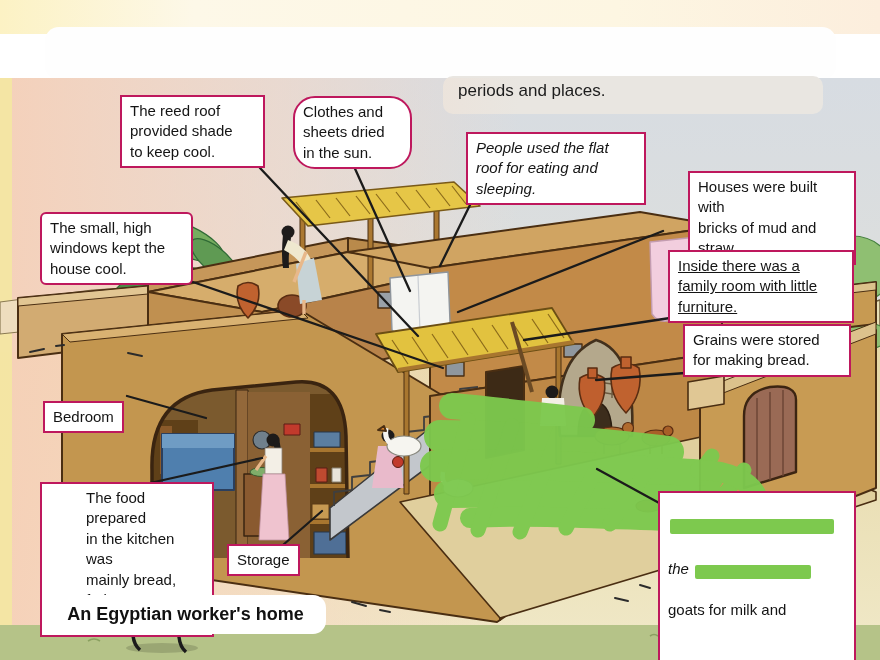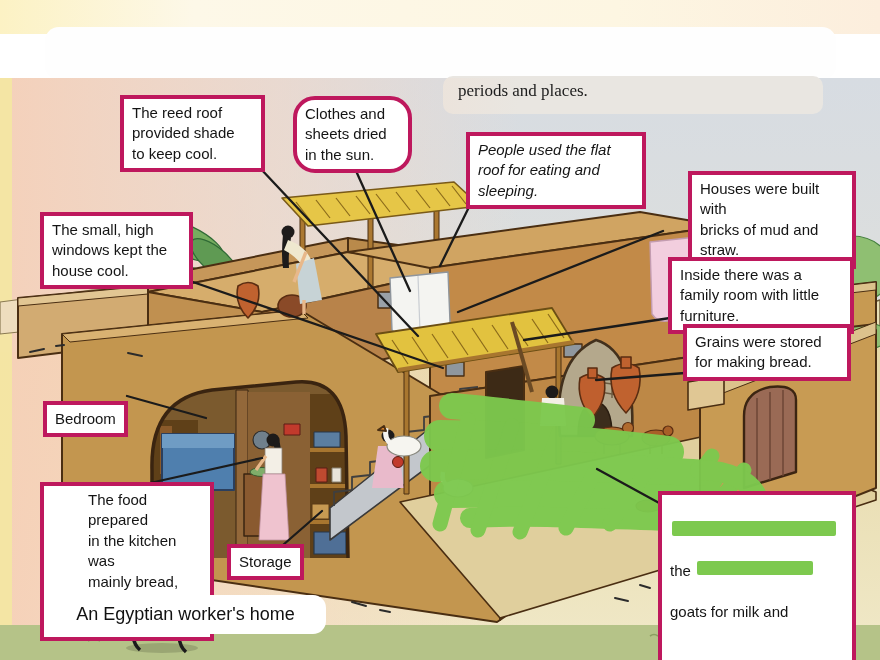"periods and places." .partial-top { font-family: Liberation Serif, serif -> none }
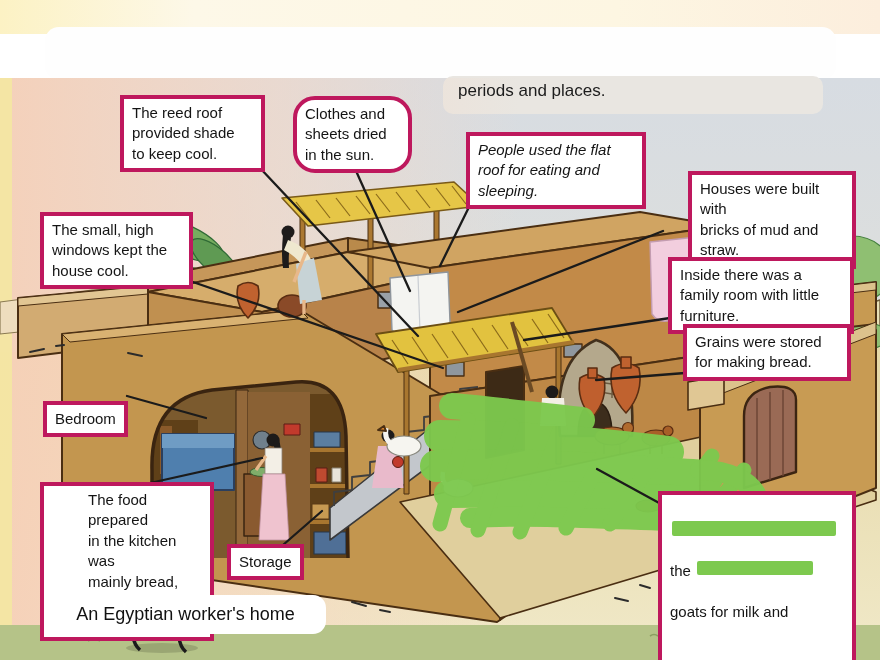"The reed roof" .callout { border: 4px solid #be185d -> 2px solid #be185d }
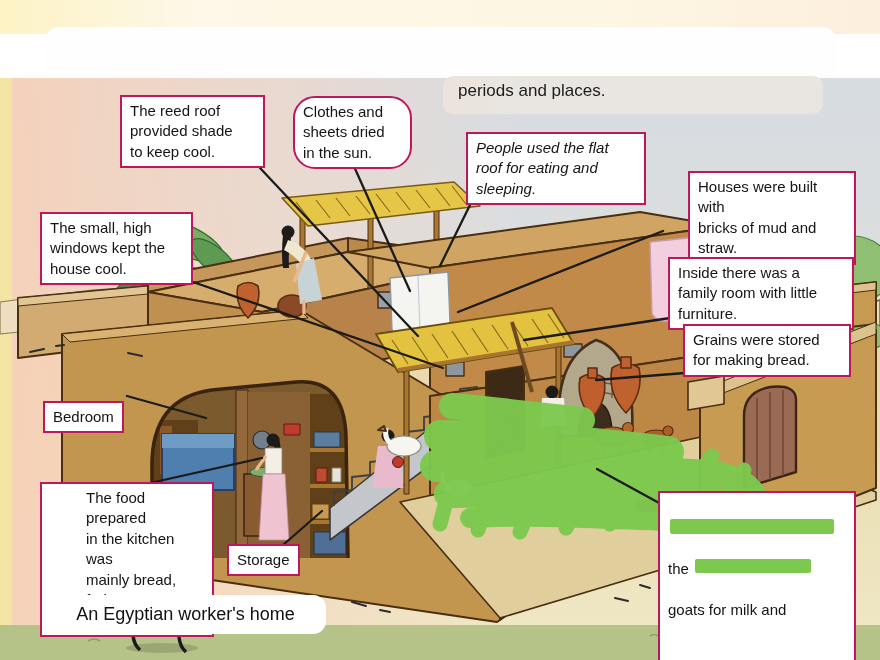"The small, high" div.callout { border-radius: none -> 6px }
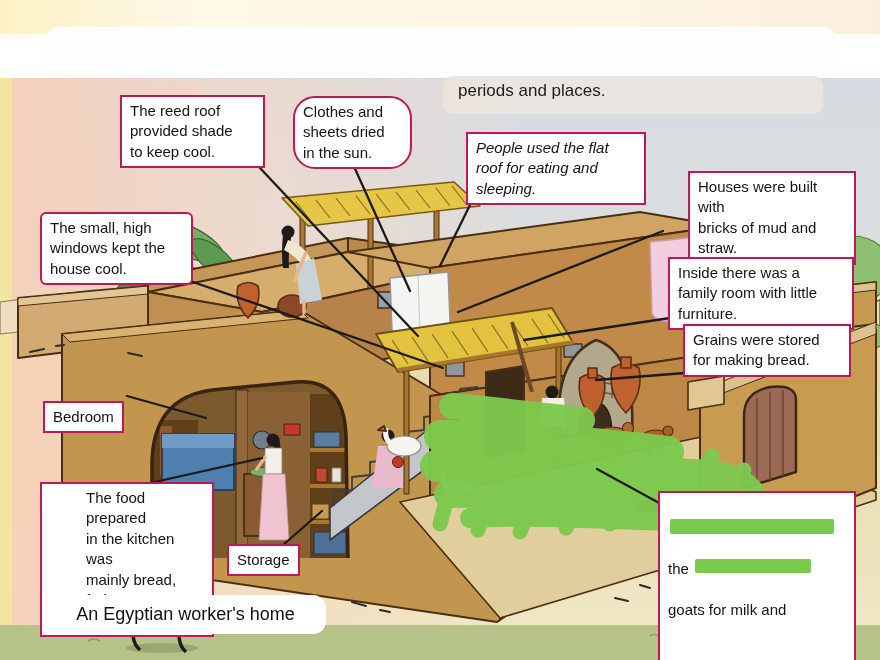"Inside there was a" div.callout { text-decoration: none -> underline; top: 257px -> 250px }
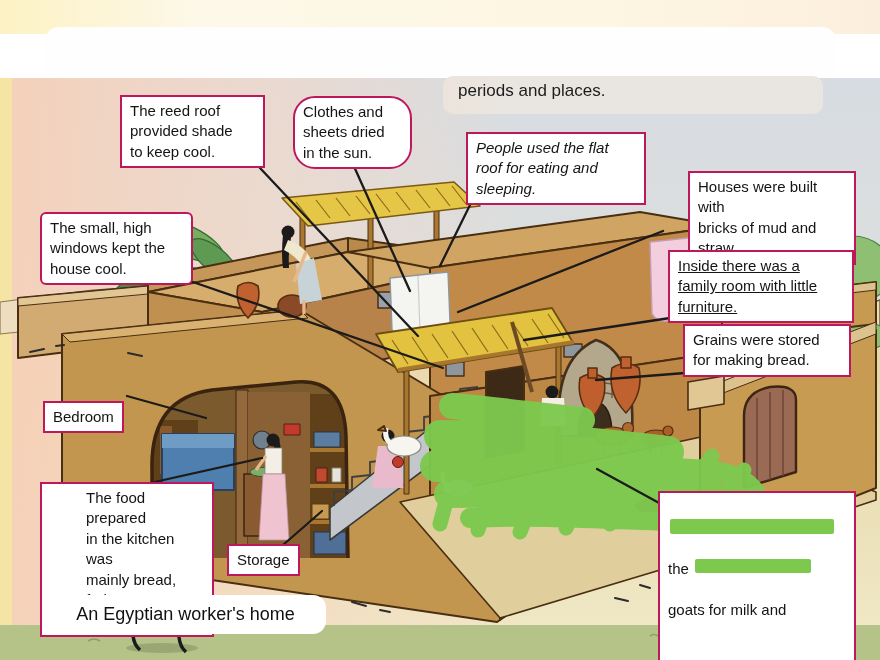"the" .row { align-items: flex-start -> flex-end; font-style: none -> italic }
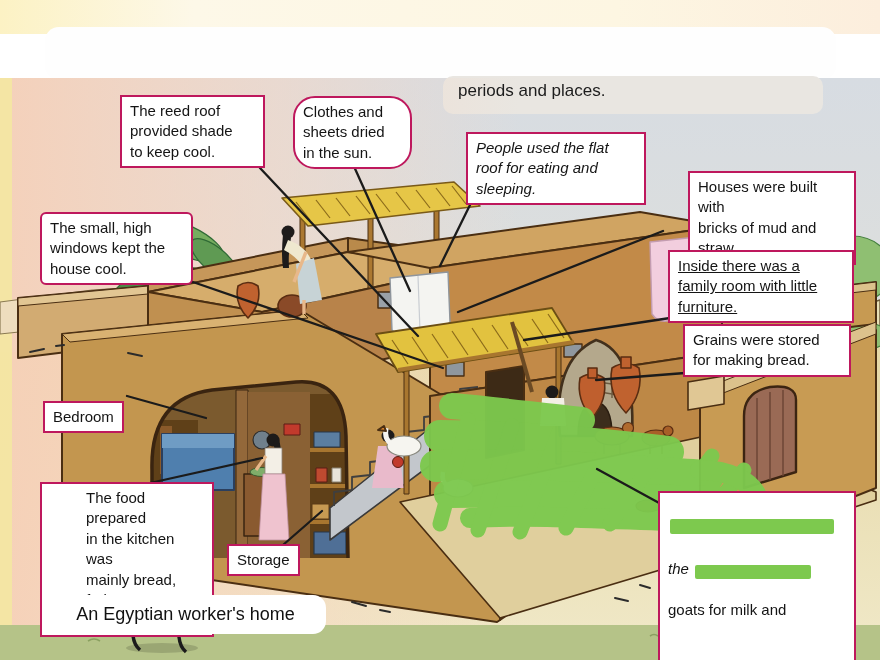"An Egyptian worker's home" .caption { font-weight: normal -> bold }
